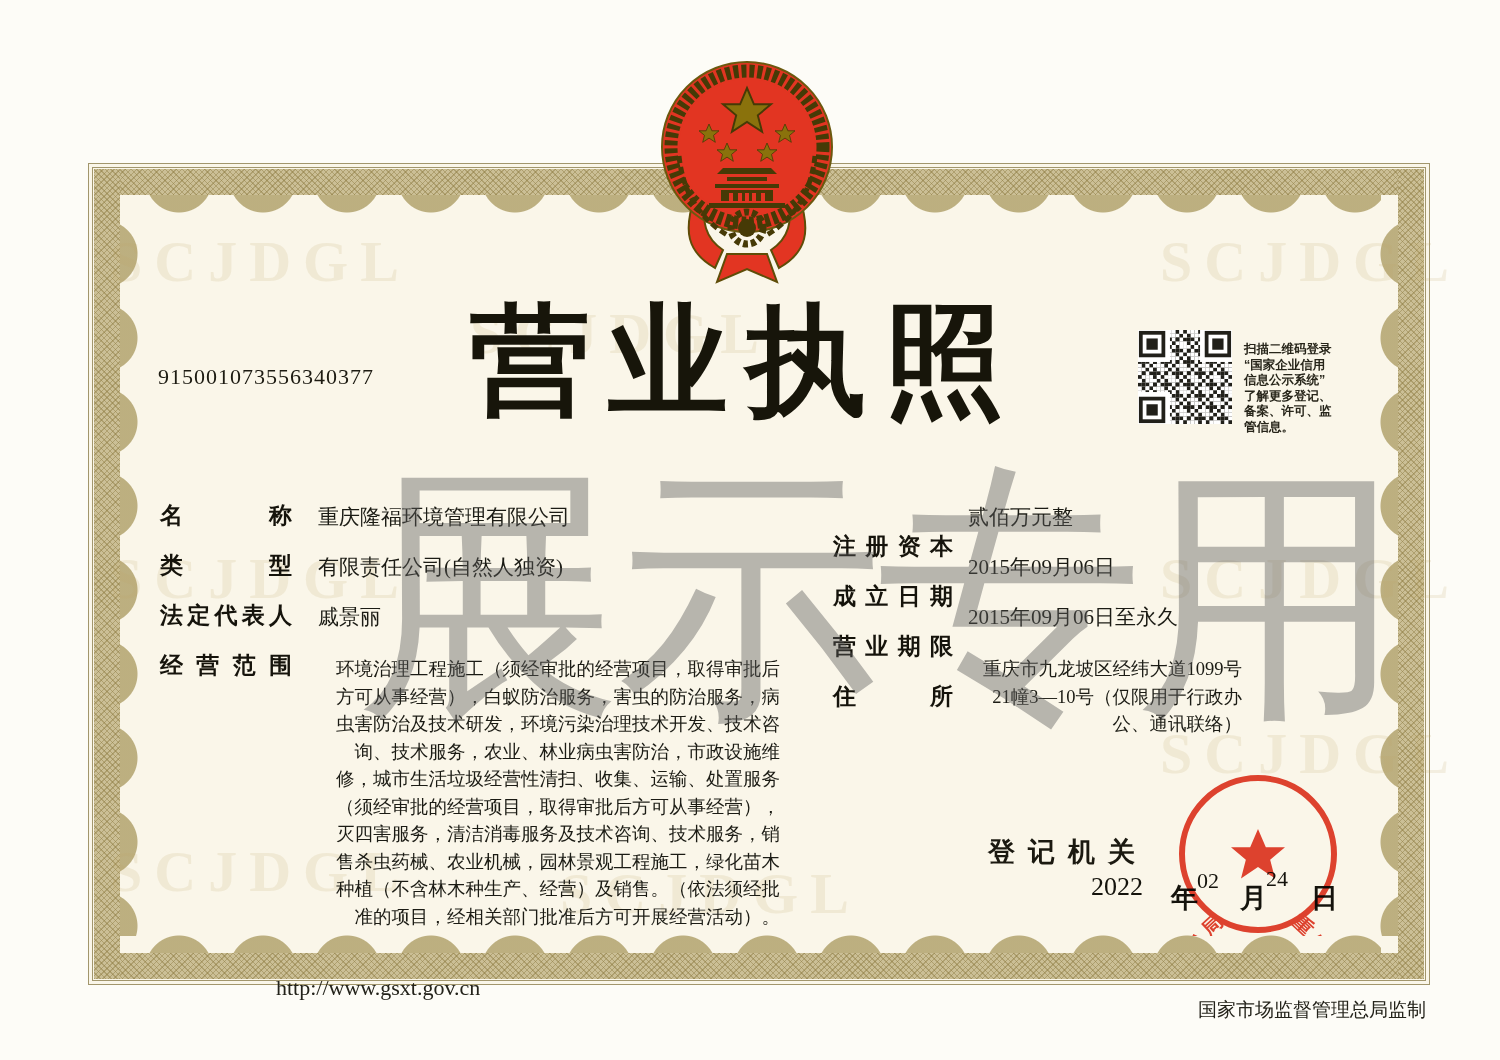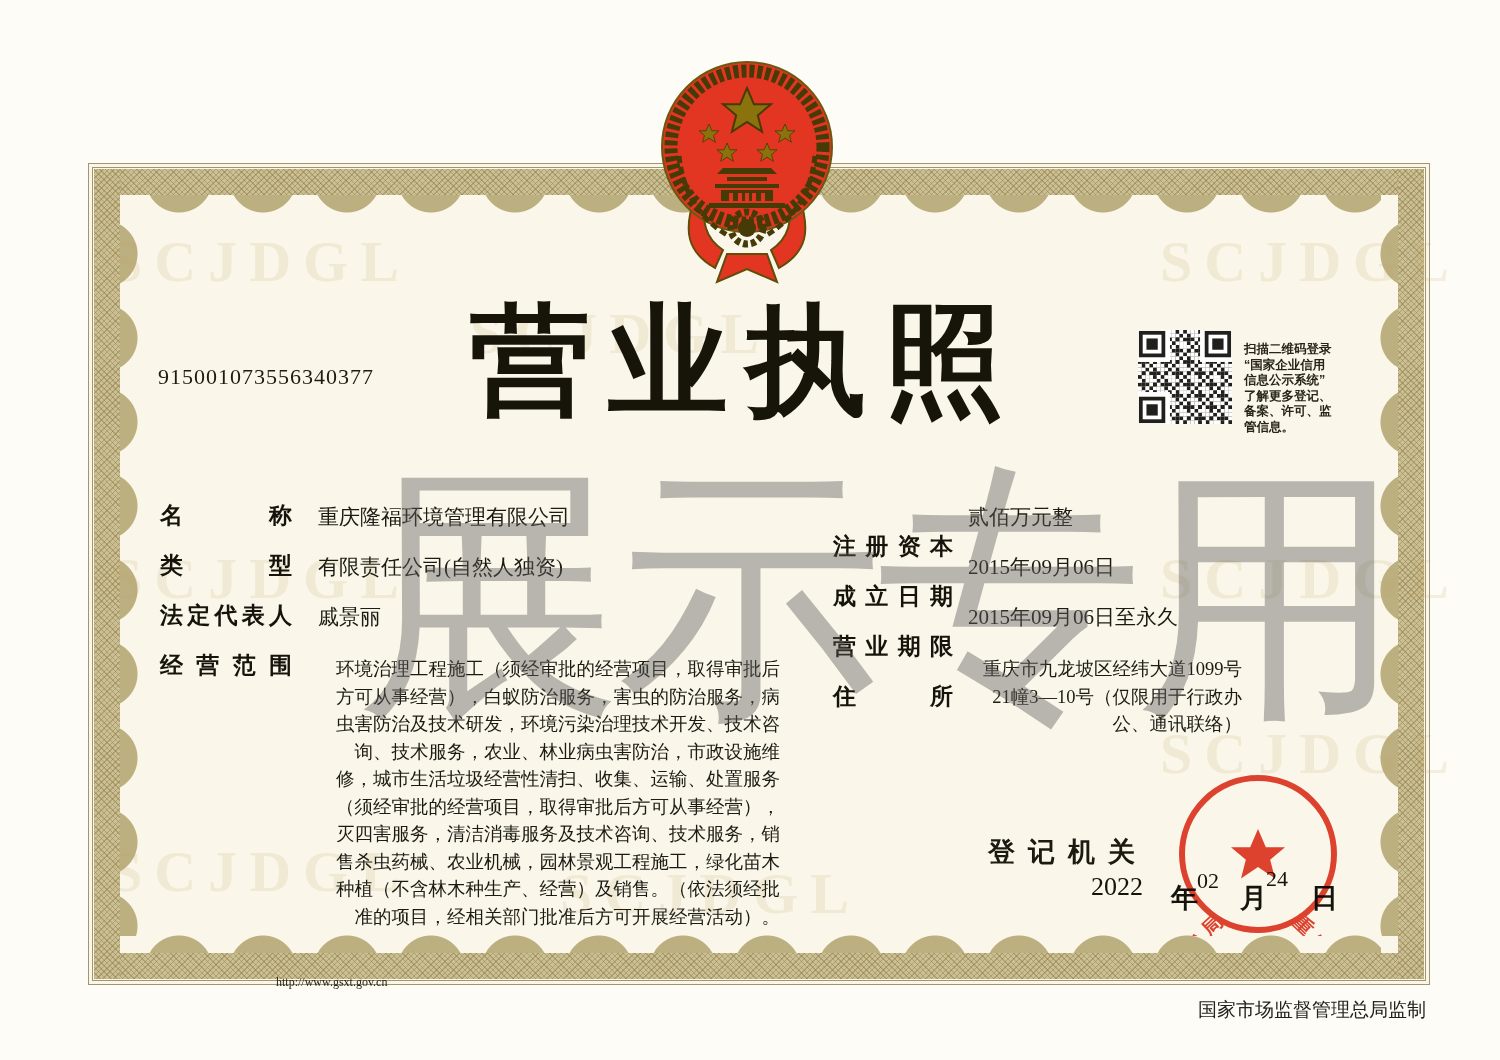"http://www.gsxt.gov.cn" .f-url { font-size: 12px -> 22px }
